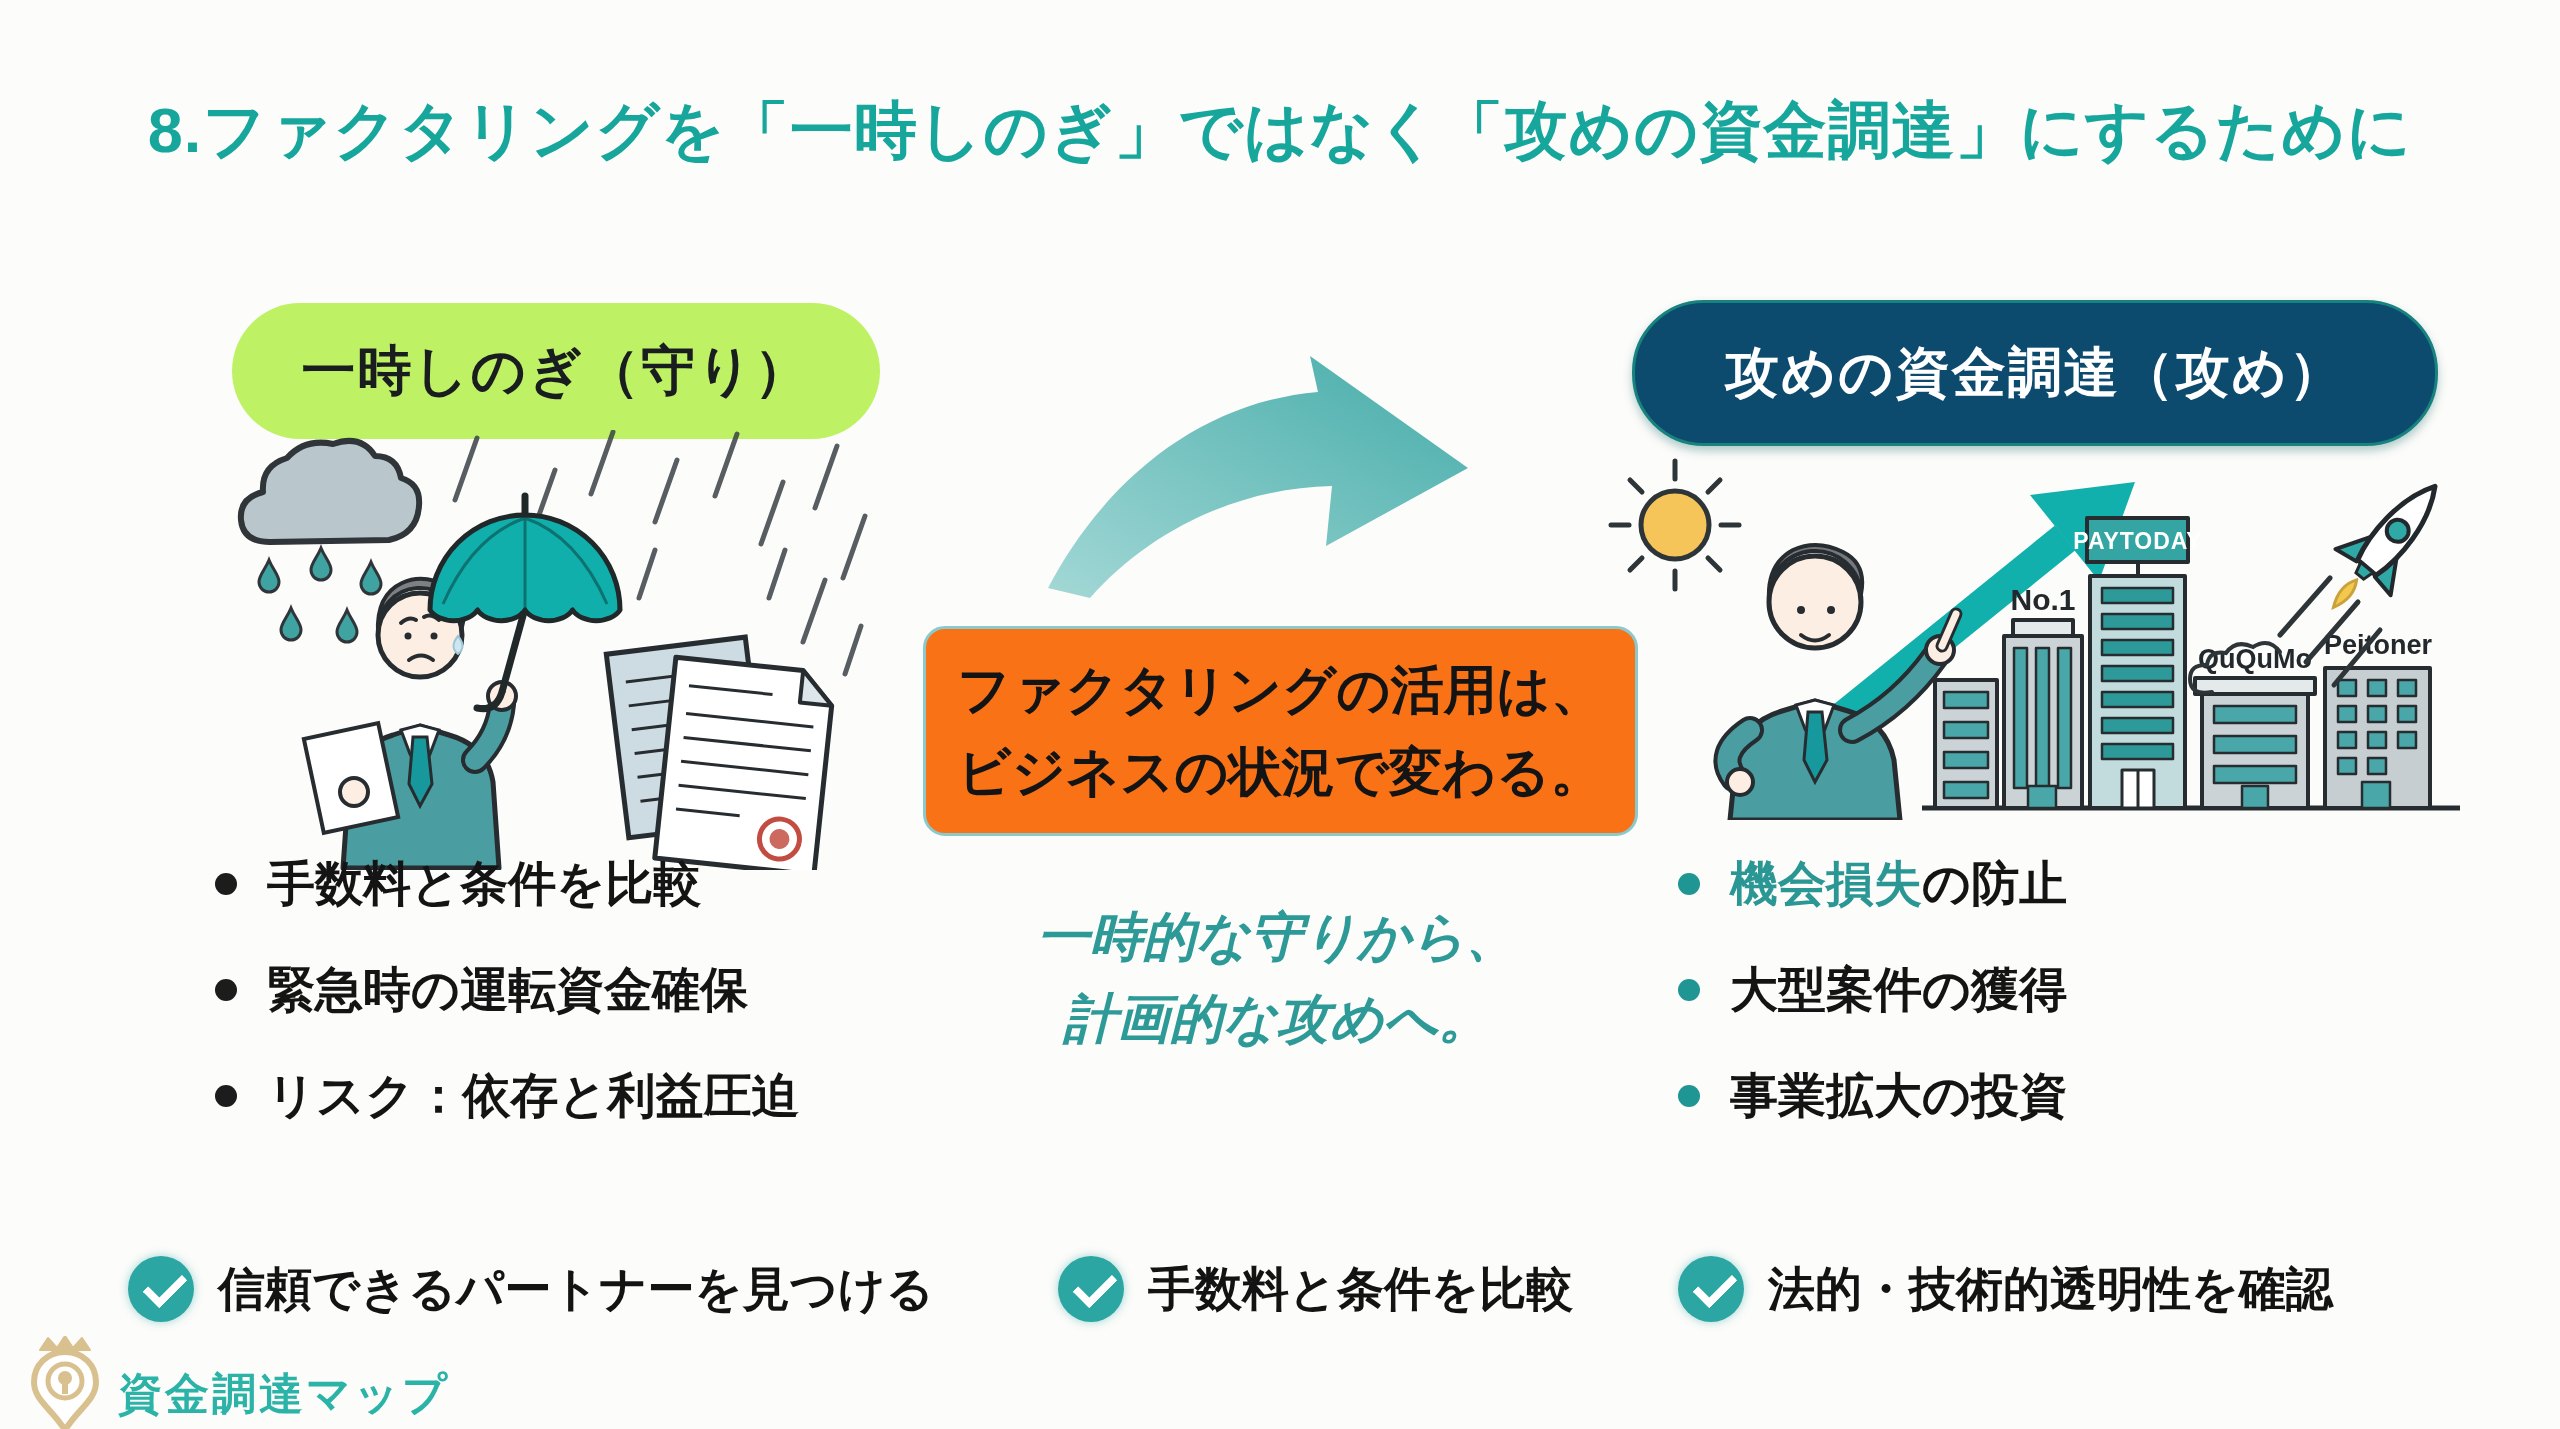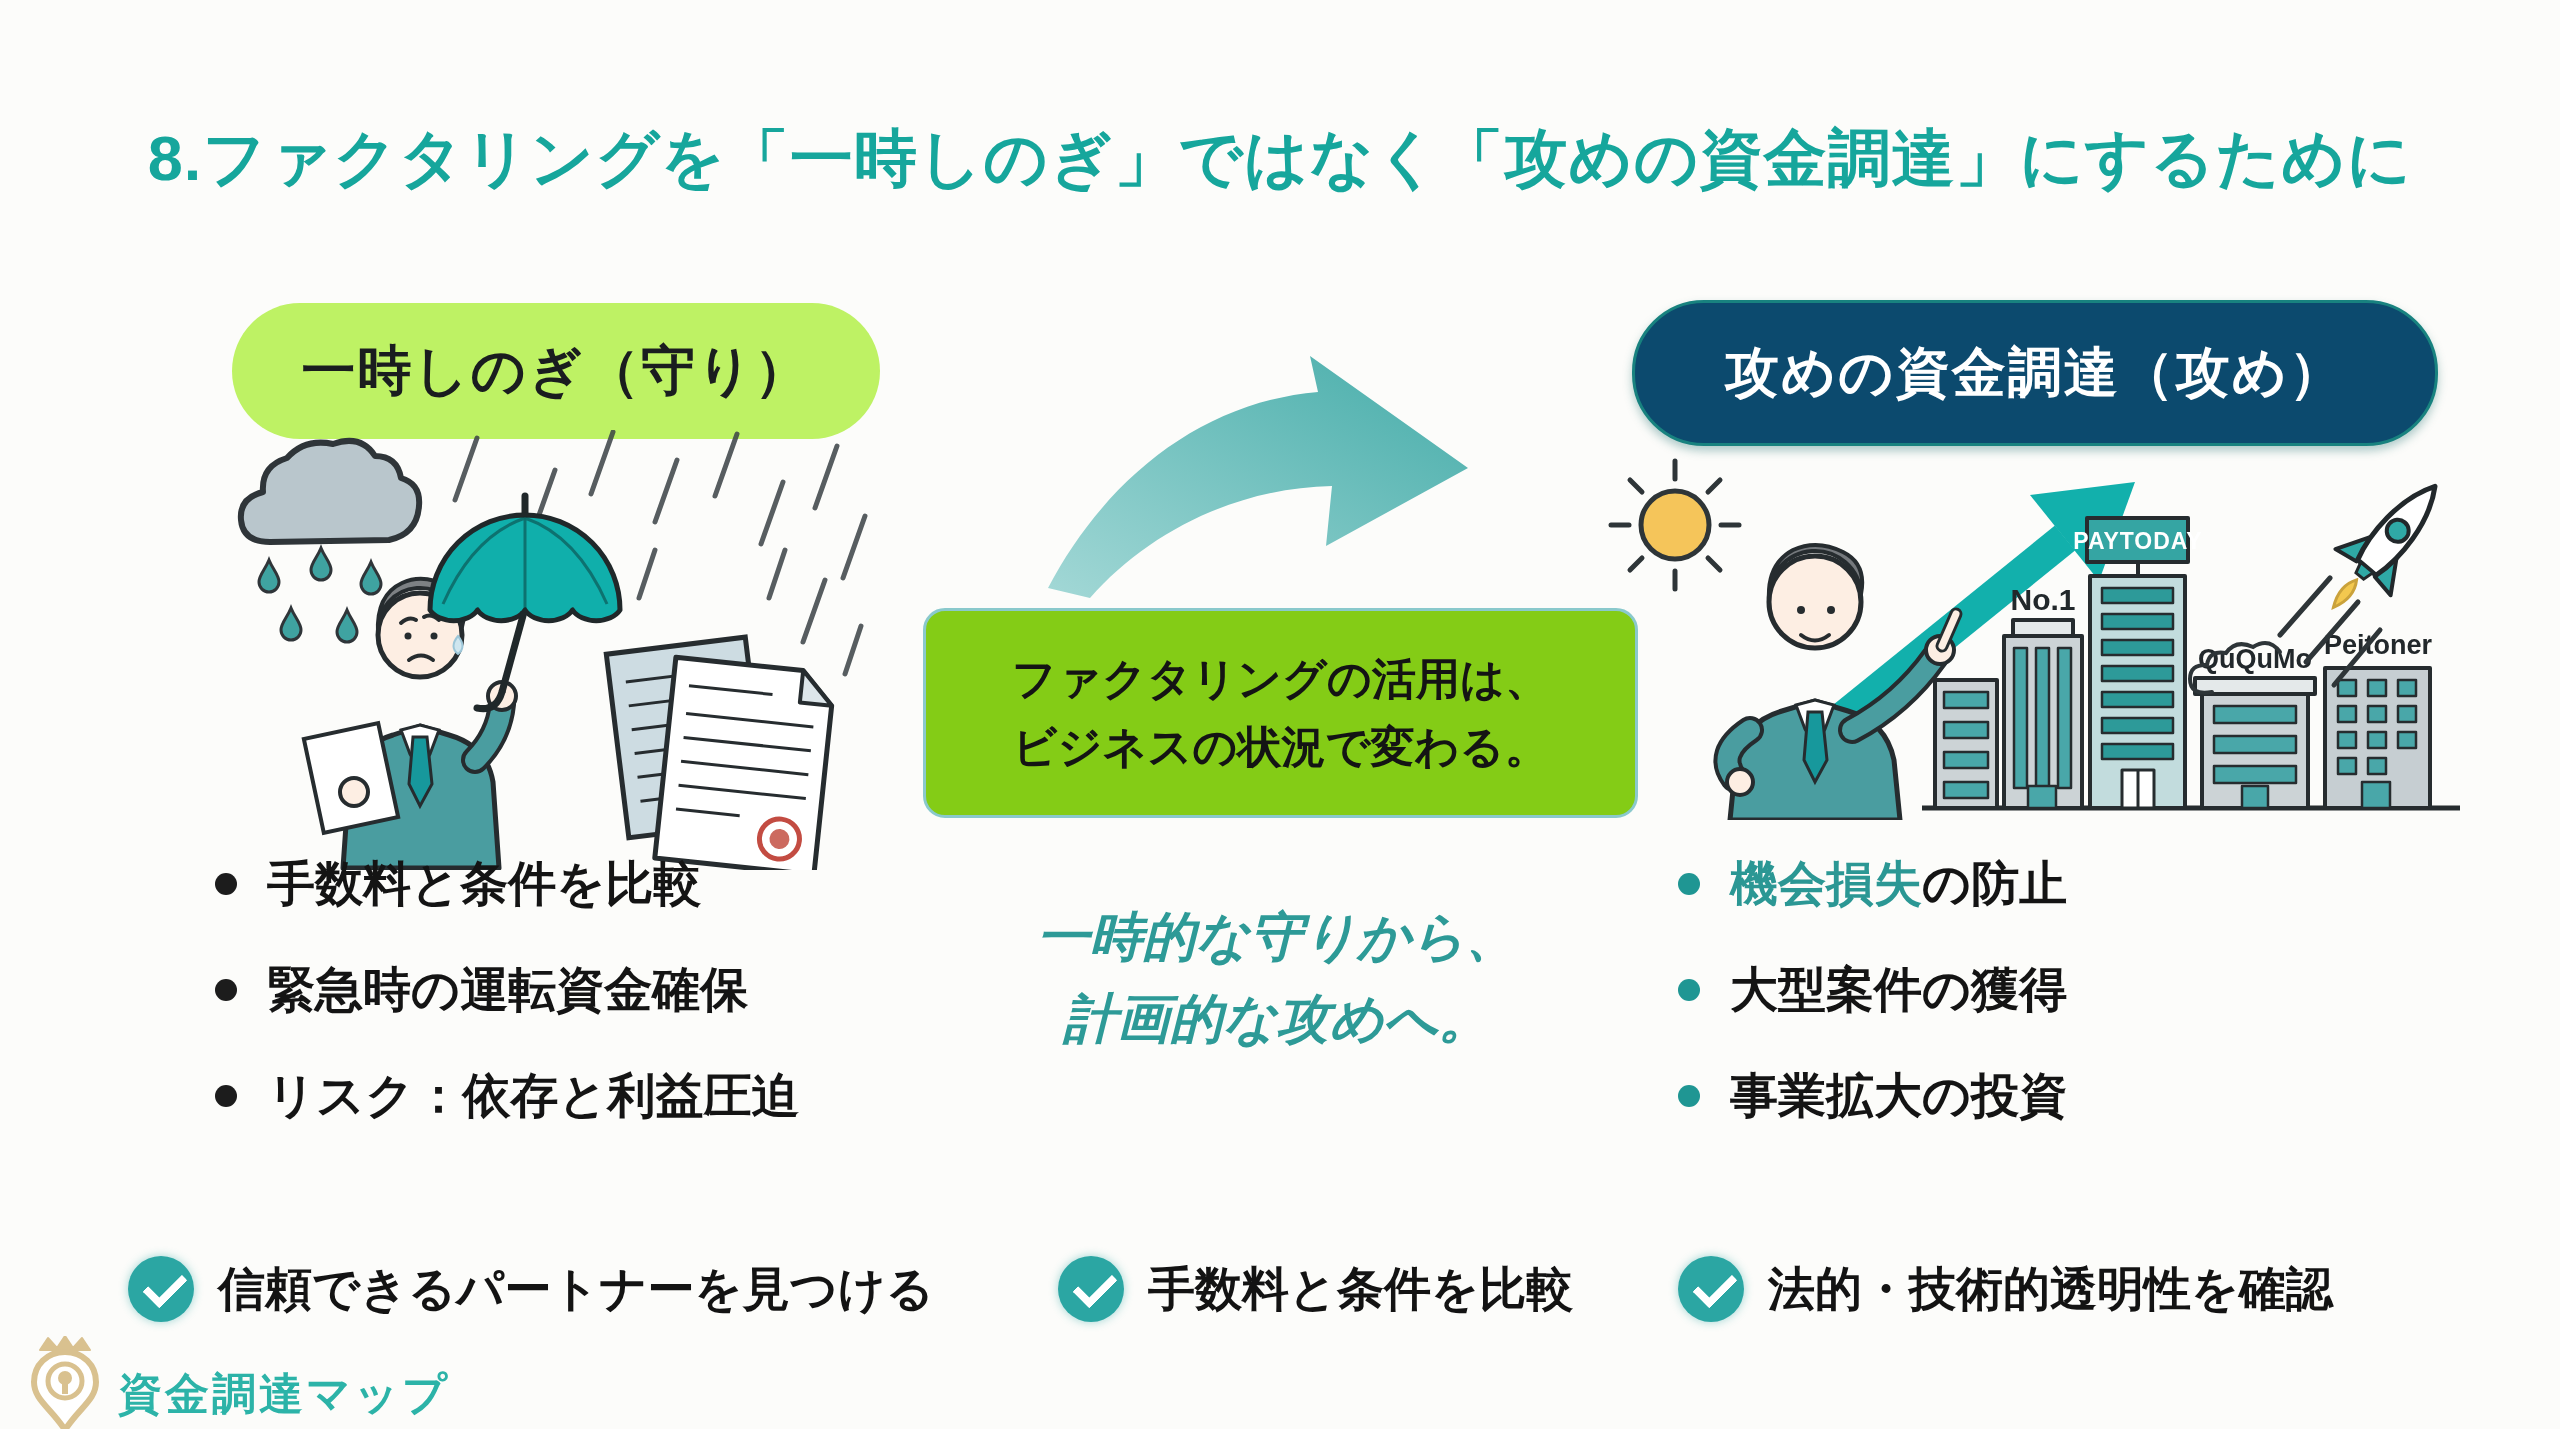"8.ファクタリングを「一時しのぎ」ではなく「攻めの資金調達」にするために" .title { margin-top: 28px -> none }
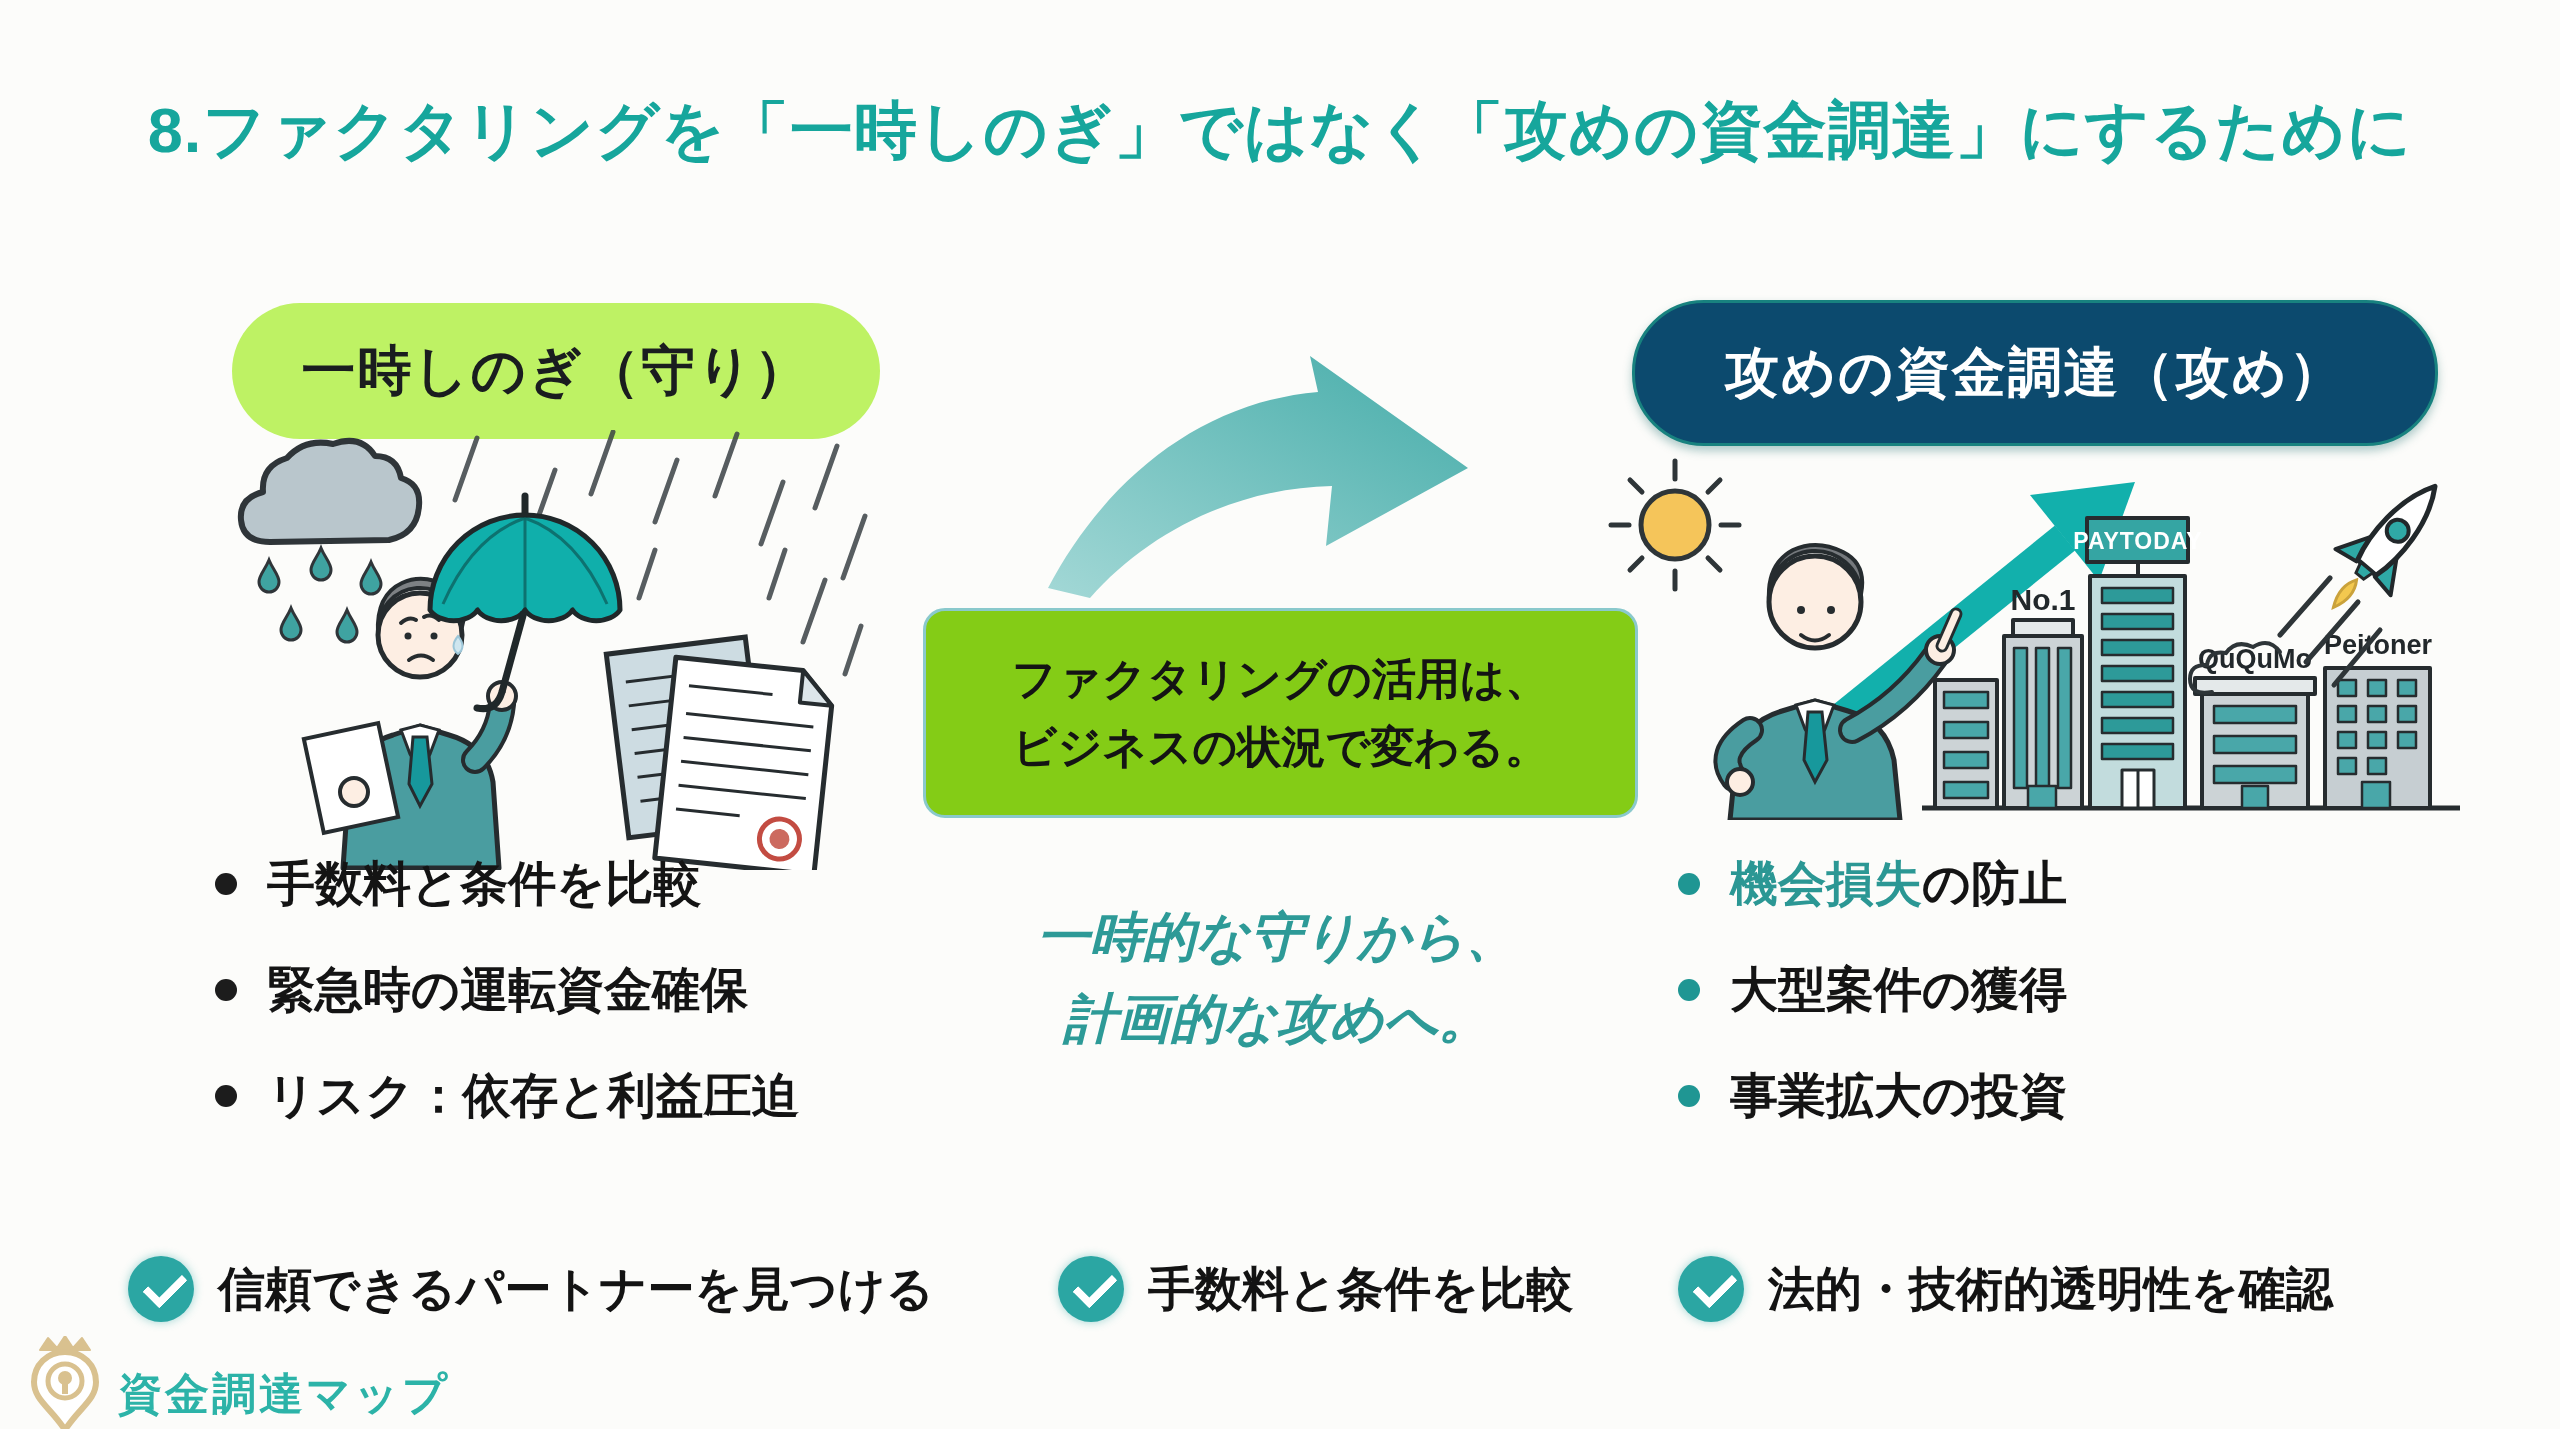"ファクタリングの活用は、" .center-box { background: #84cc16 -> #f97316; font-size: 44px -> 53px; top: 608px -> 626px }
